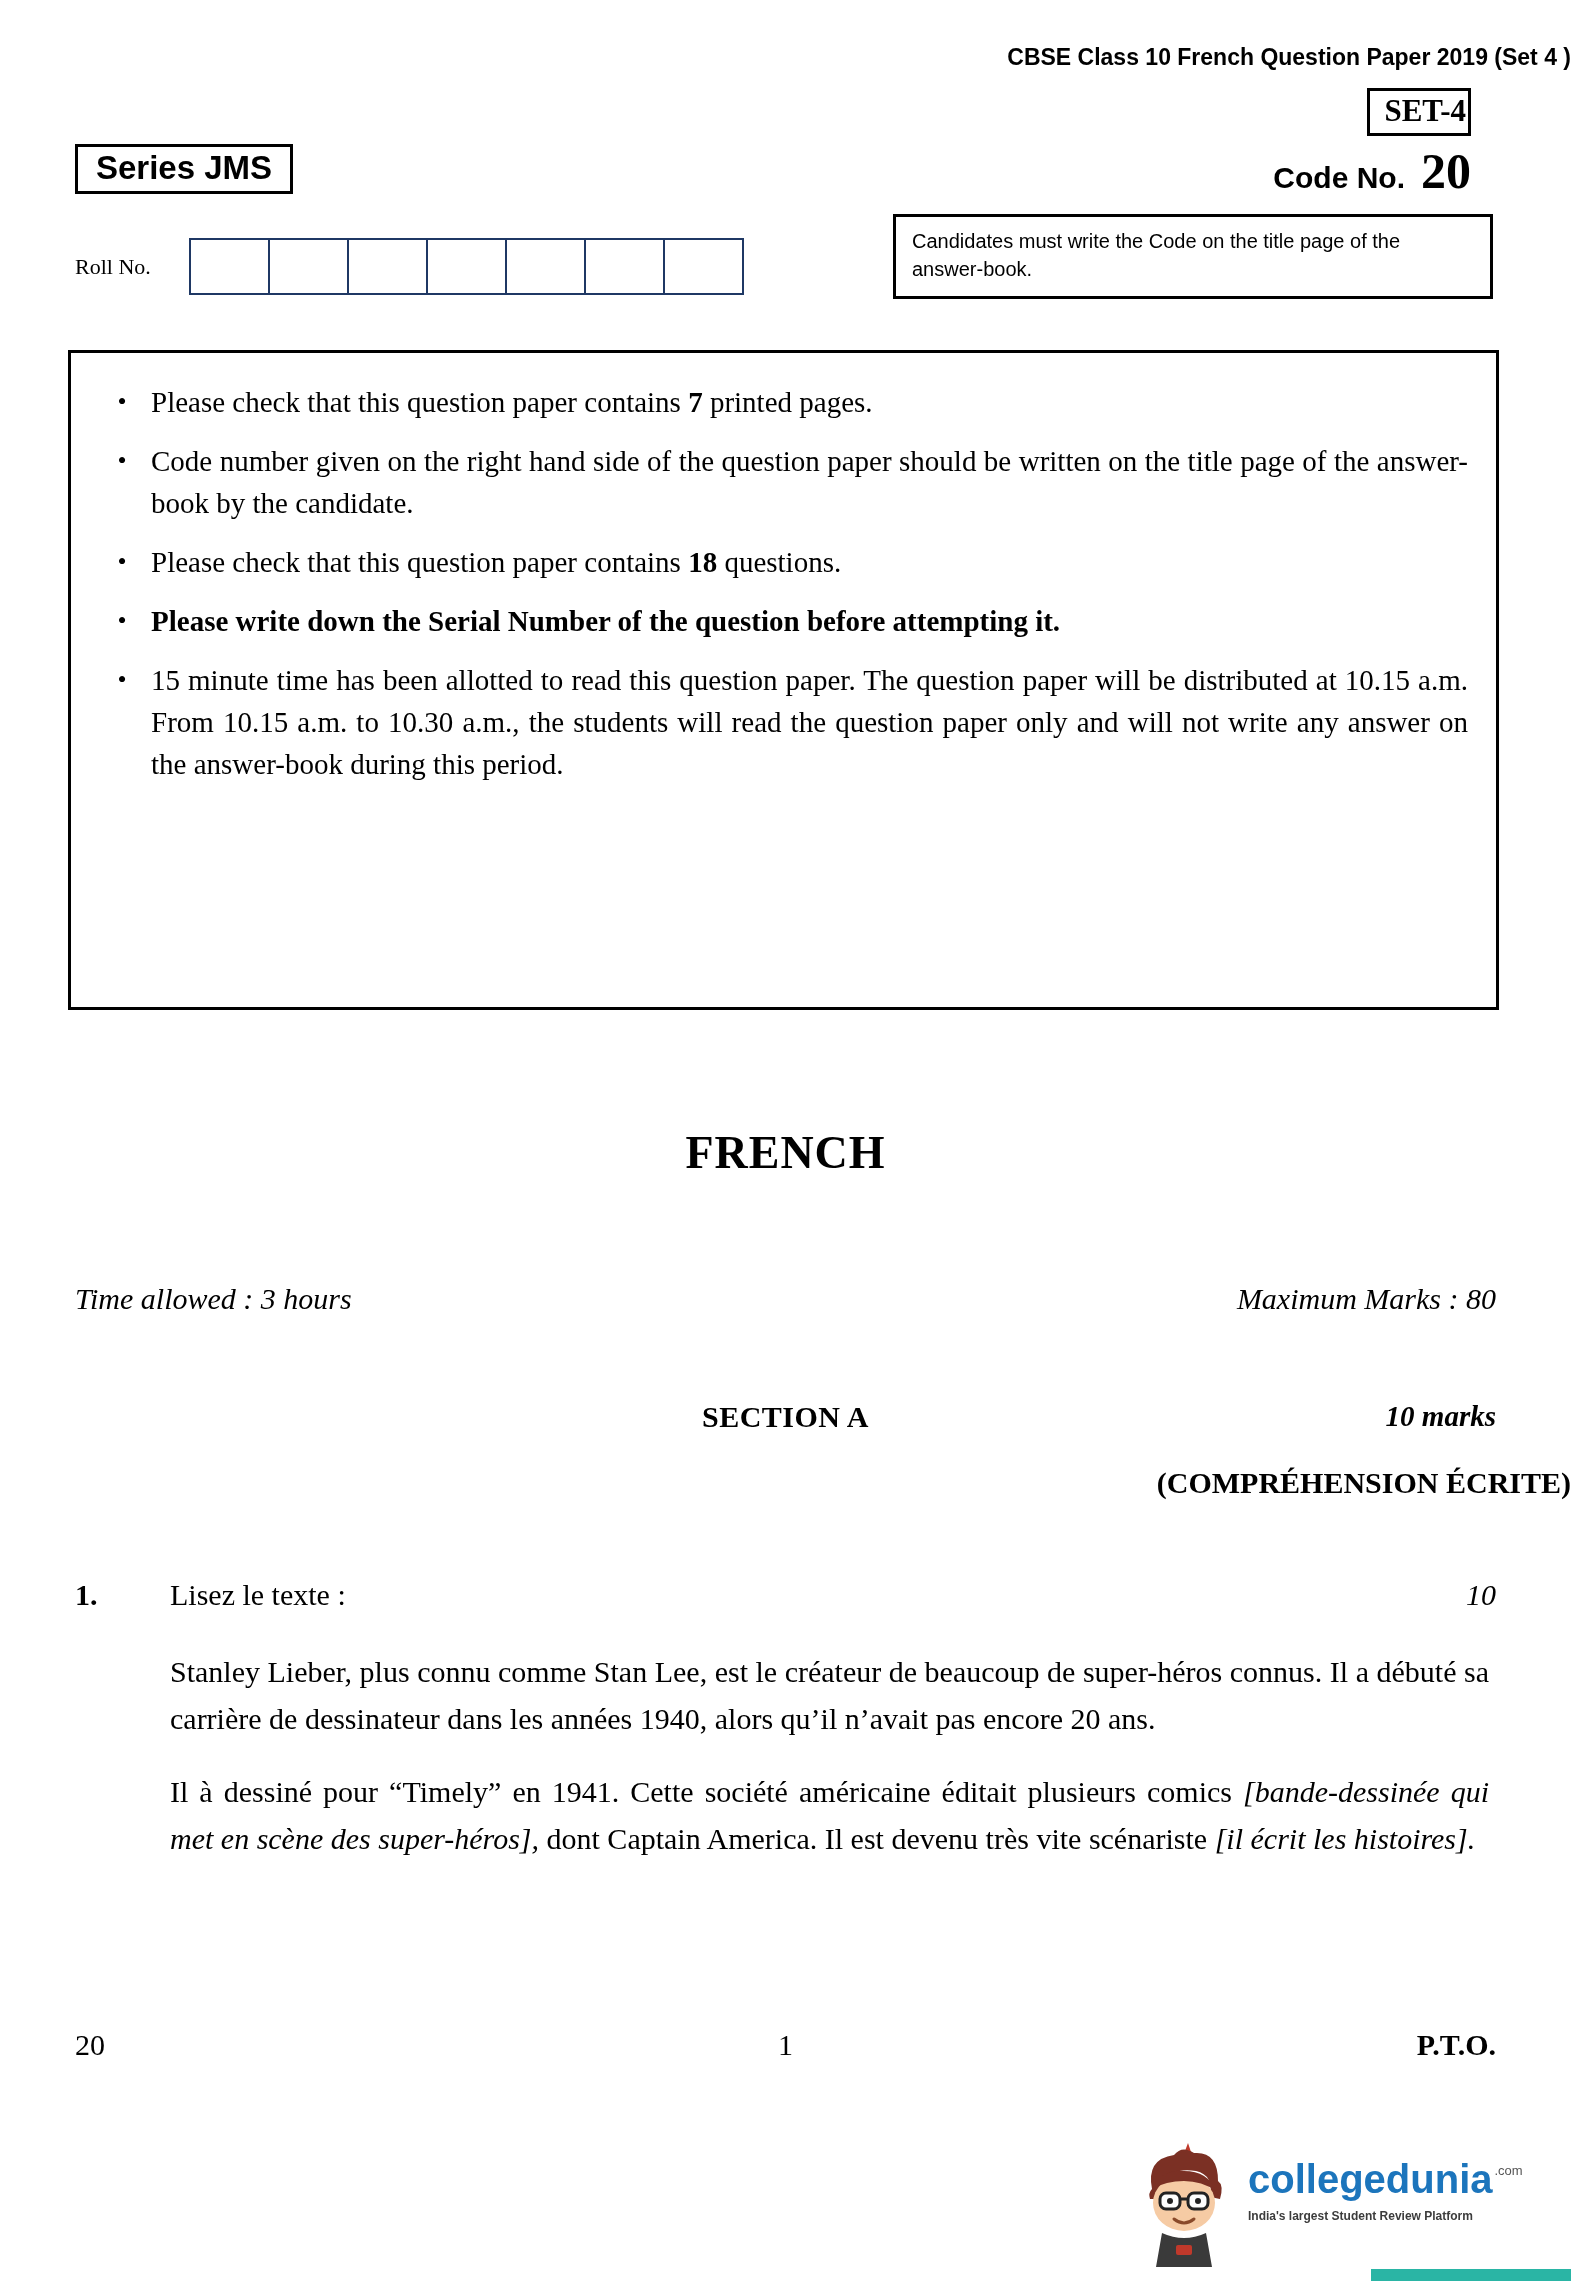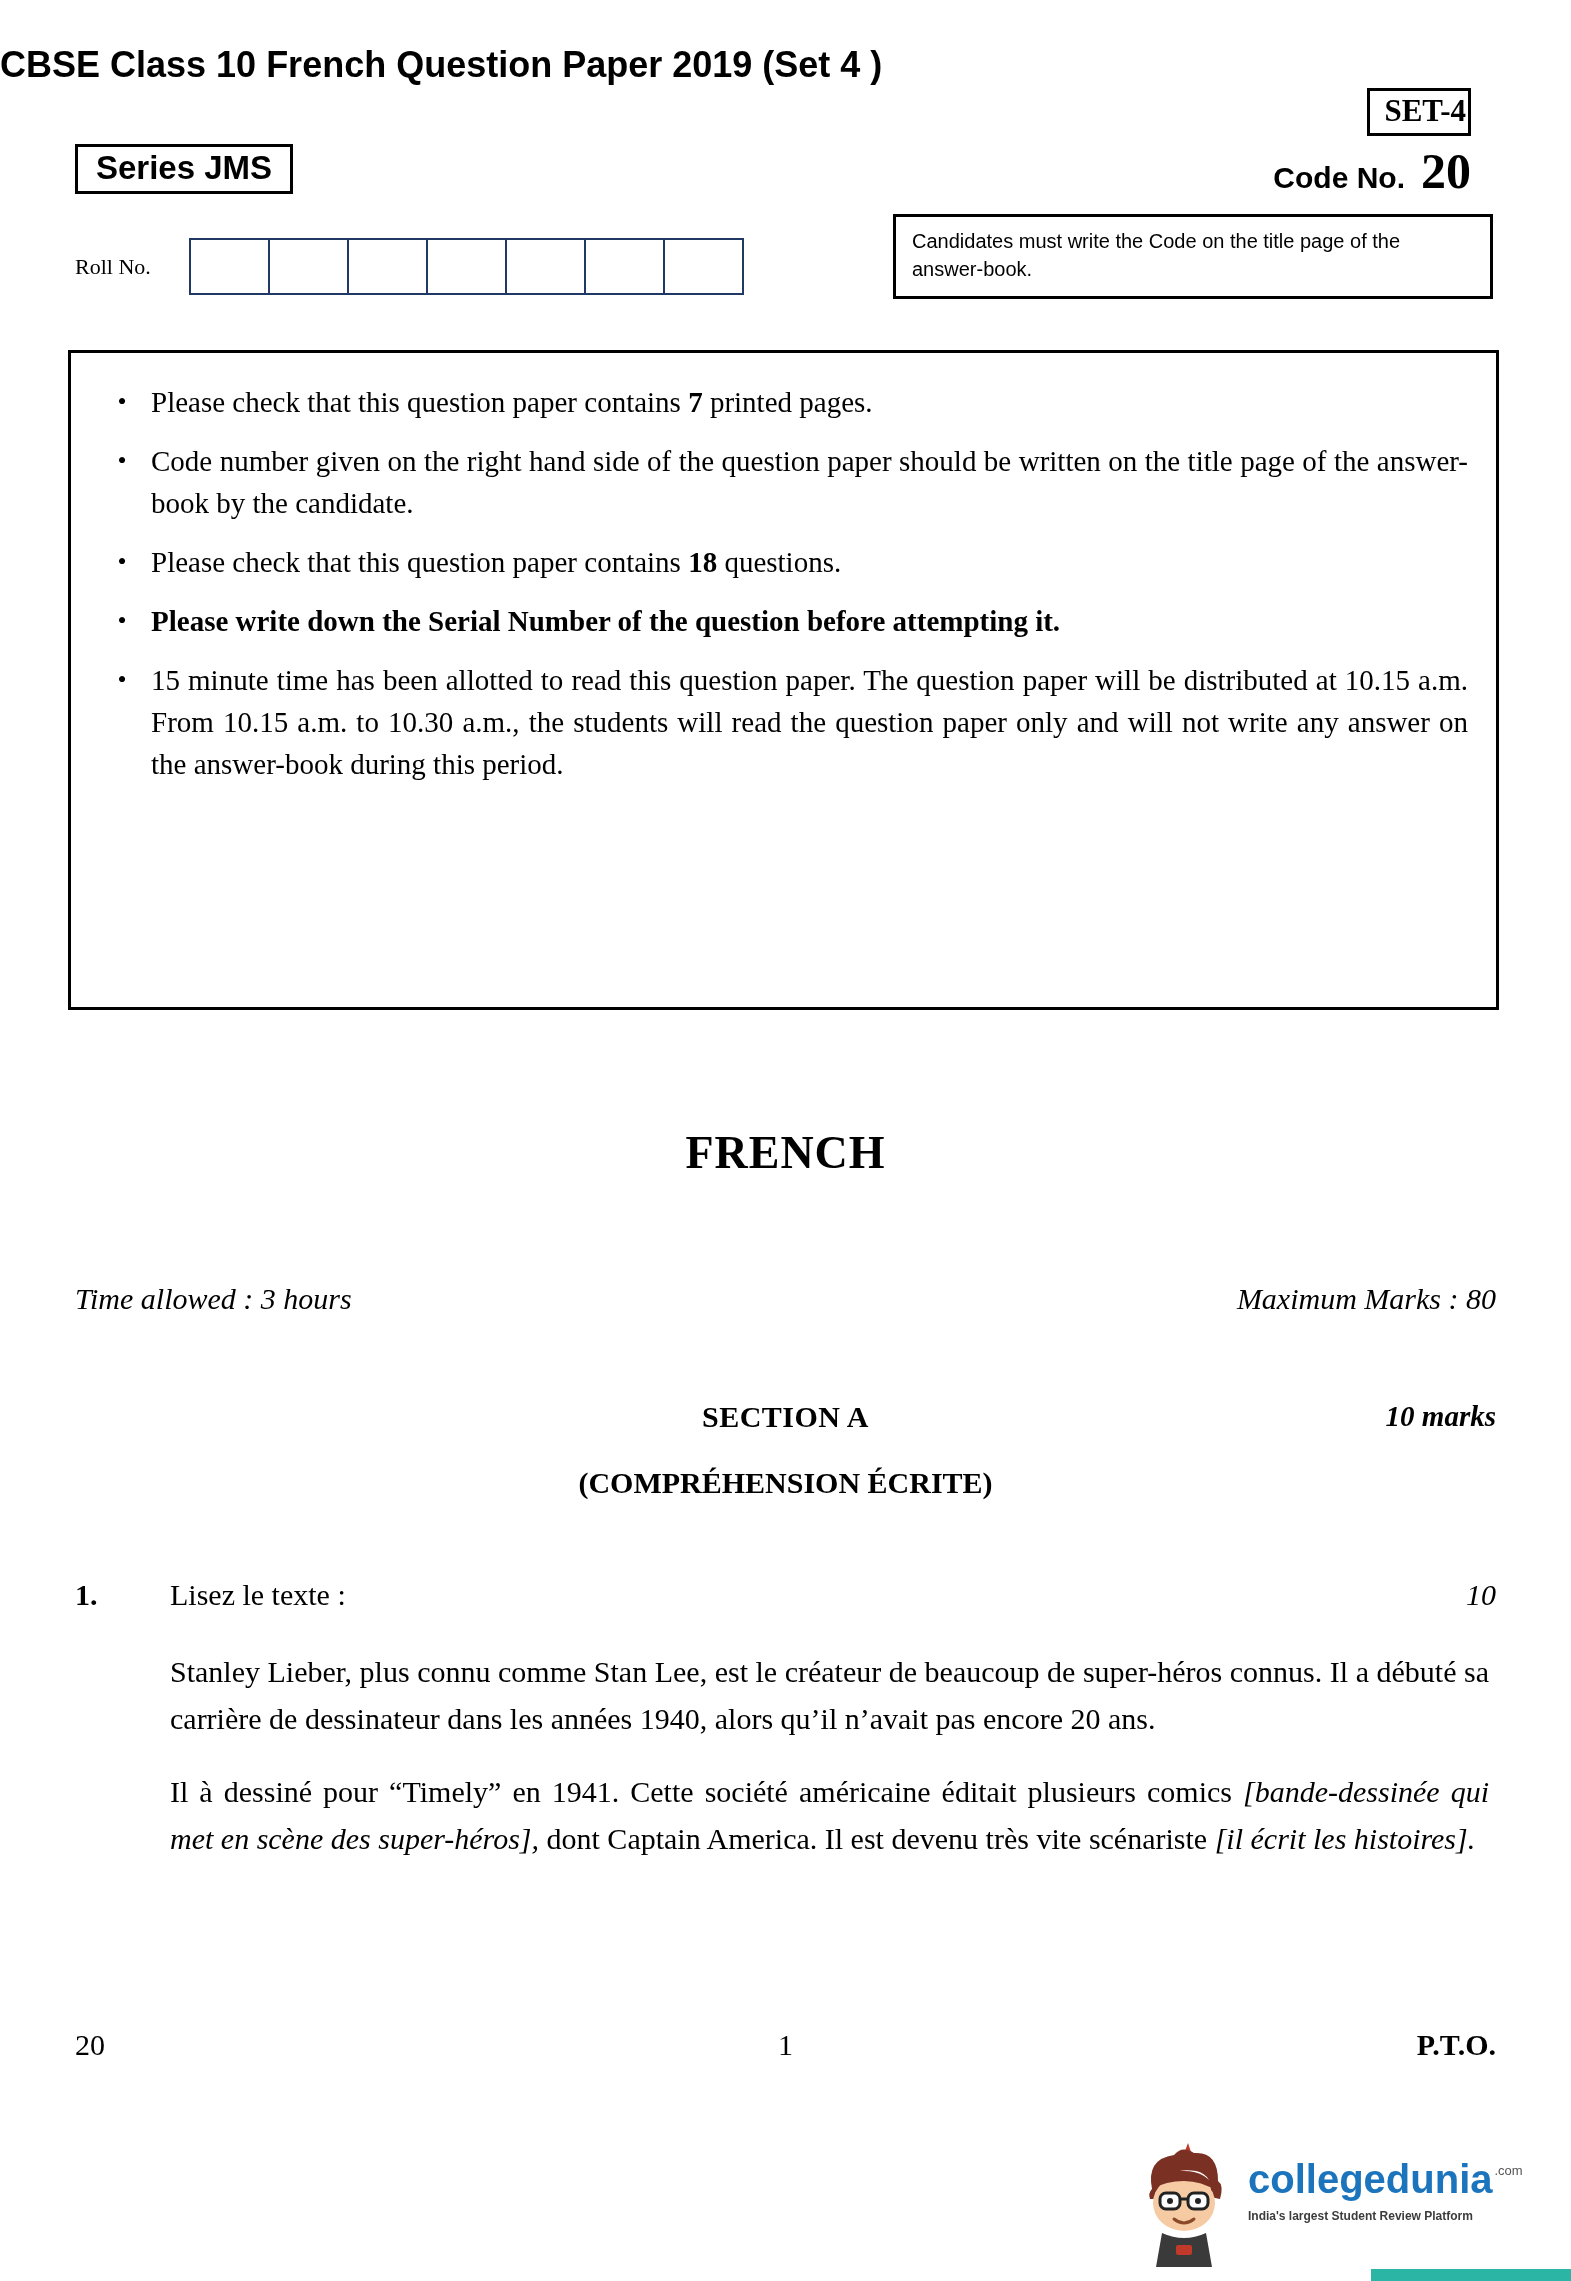"CBSE Class 10 French Question" .doc-title { font-size: 36px -> 23px; text-align: left -> right }
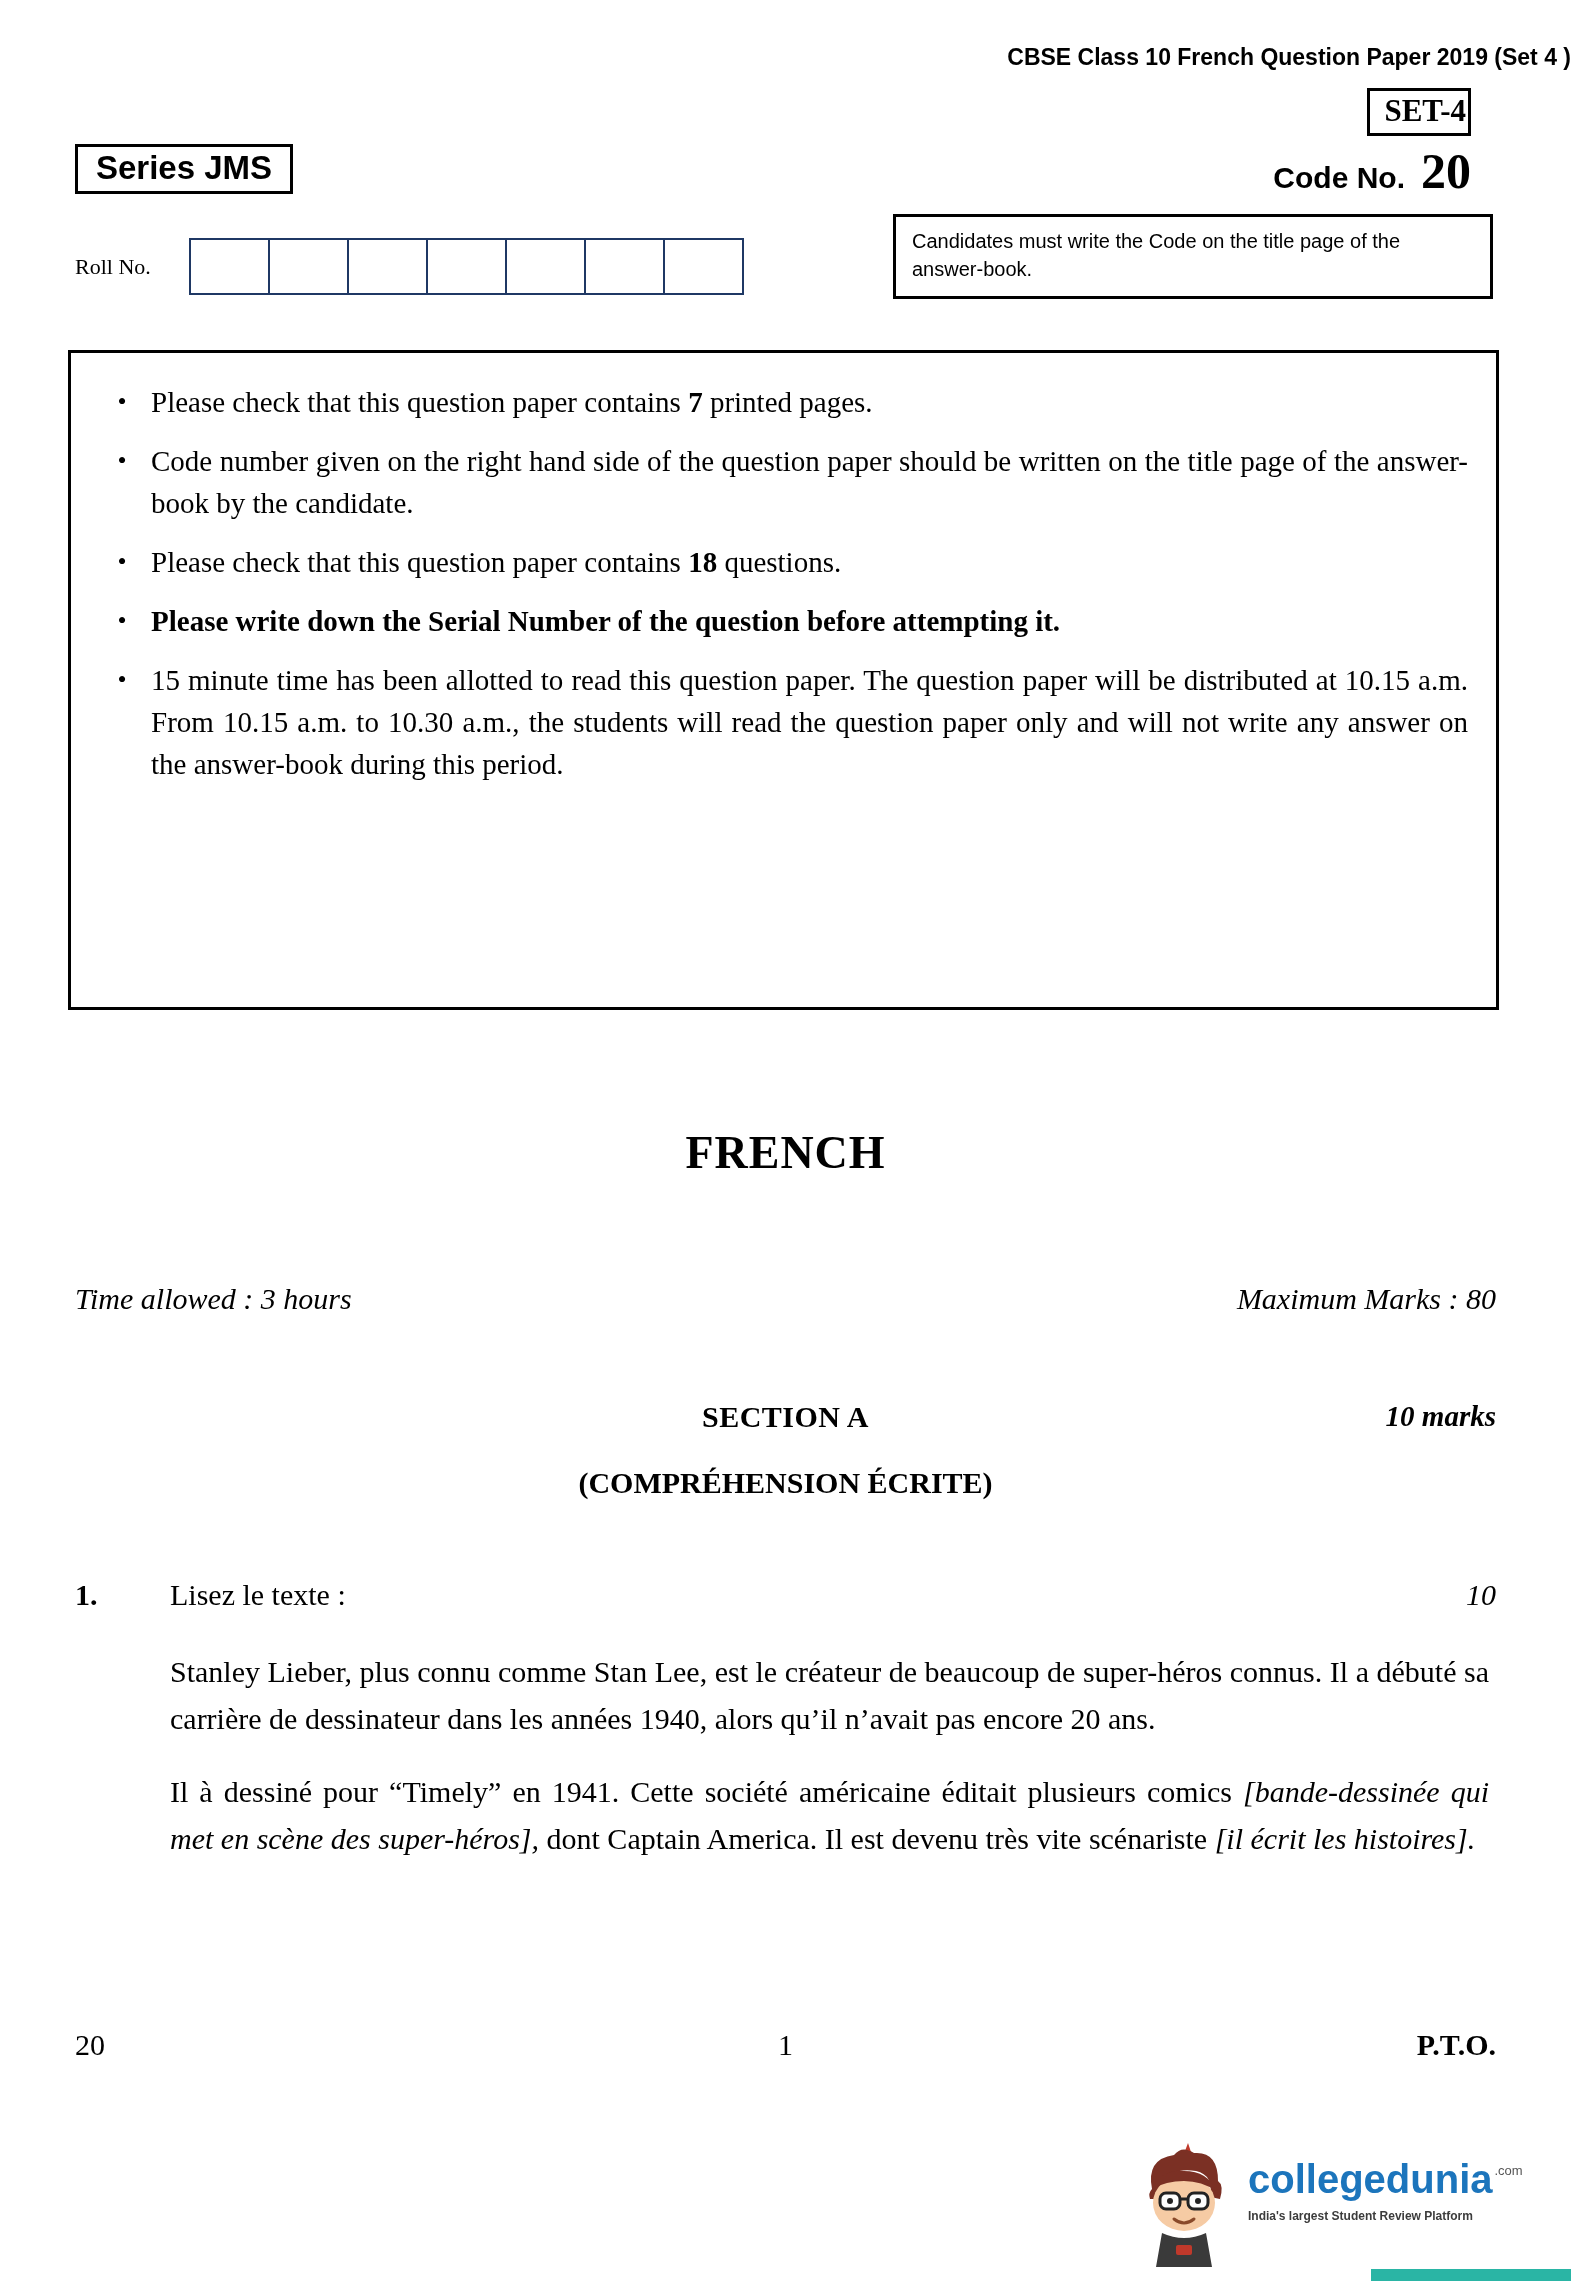"(COMPRÉHENSION ÉCRITE)" .section-sub { text-align: center -> right }
